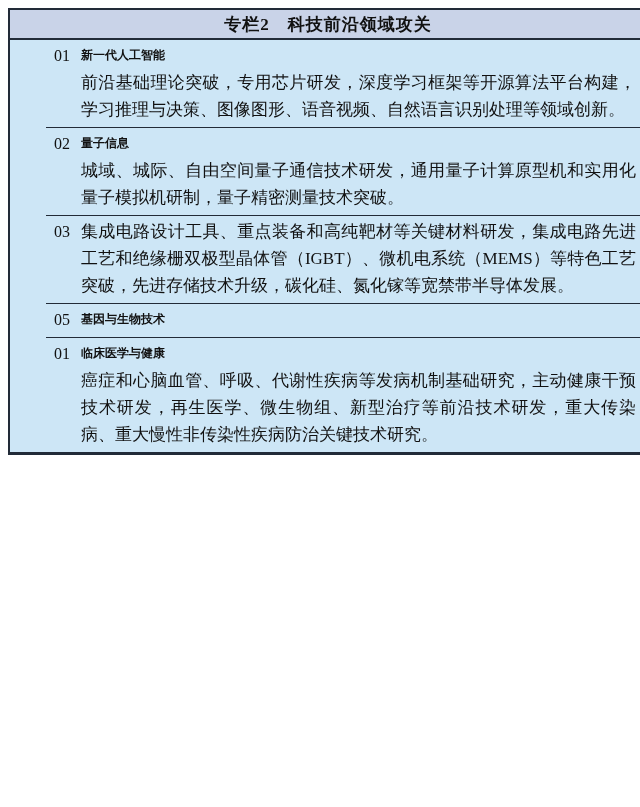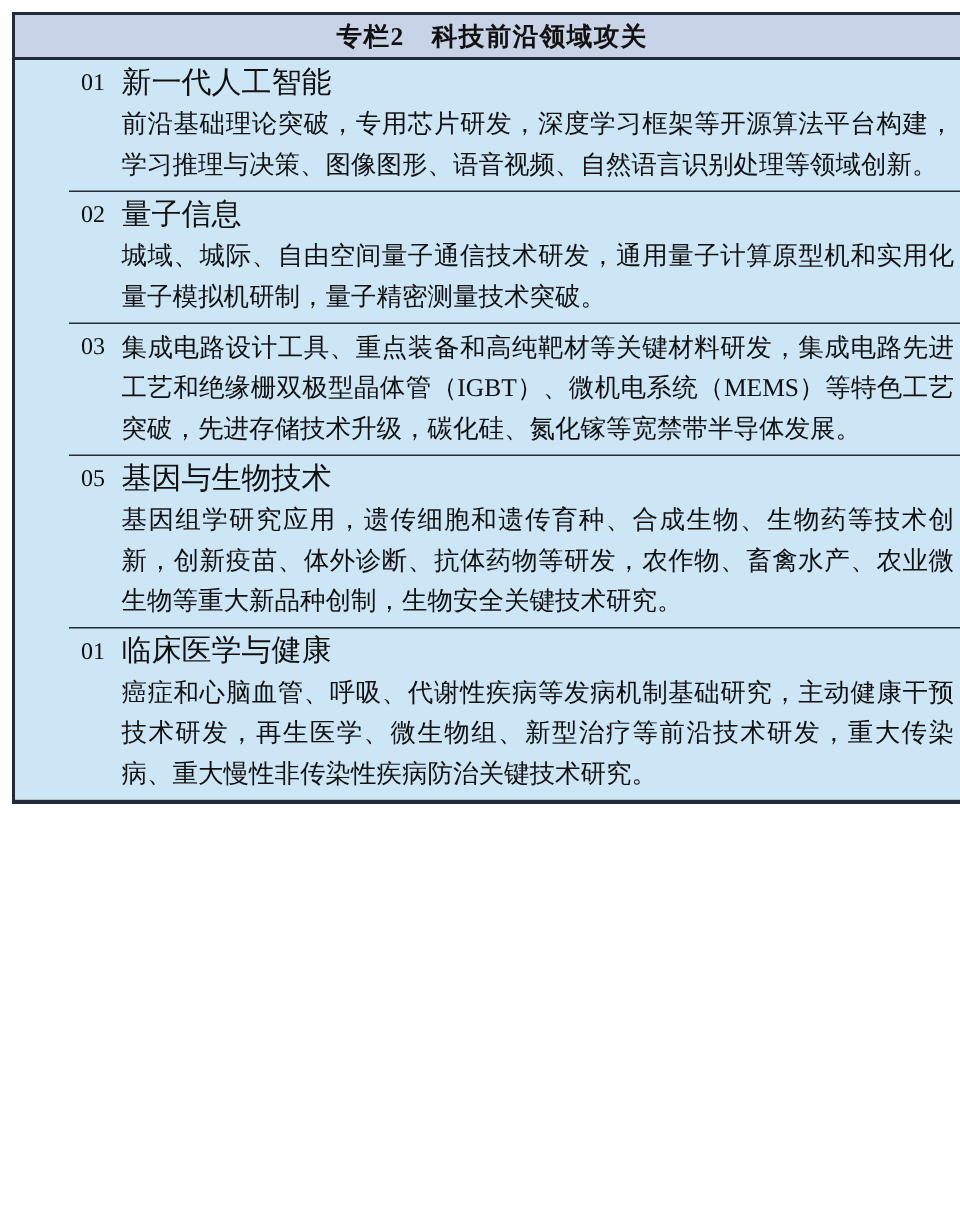"新一代人工智能" .heading { font-size: 20px -> 12px; font-weight: normal -> bold }
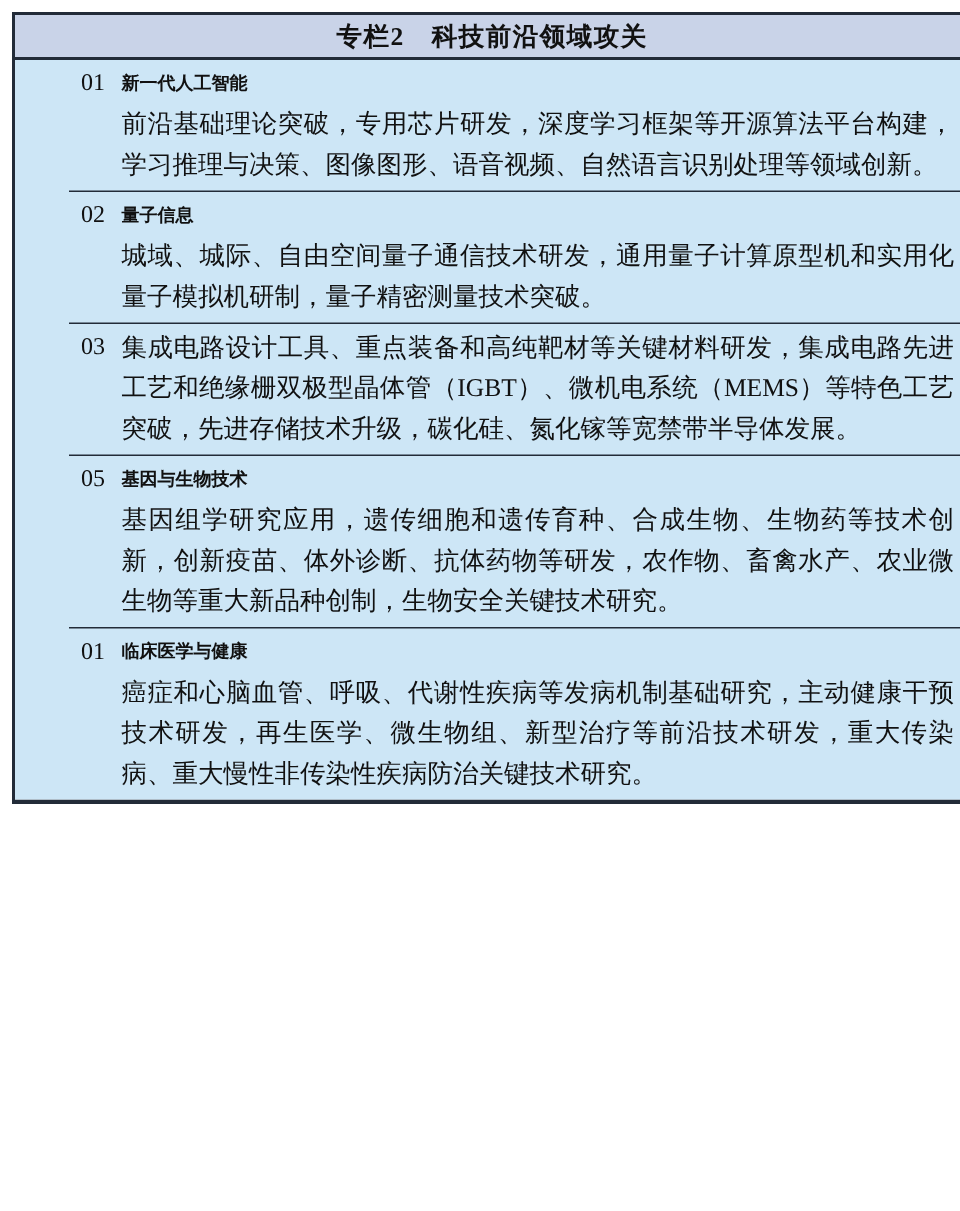"基因组学研究应用，遗传细胞和遗传育种、合成生物、生物药等技术创新，创新疫苗、体外" div.body-text { html: <div>基因组学研究应用，遗传细胞和遗传育种、合成生物、生物药等技术创新，创新疫苗、体外诊断、抗体药物等研发，农作物、畜禽水产、农业微生物等重大新品种创制，生物安全关键技术研究。</div> -> none }
